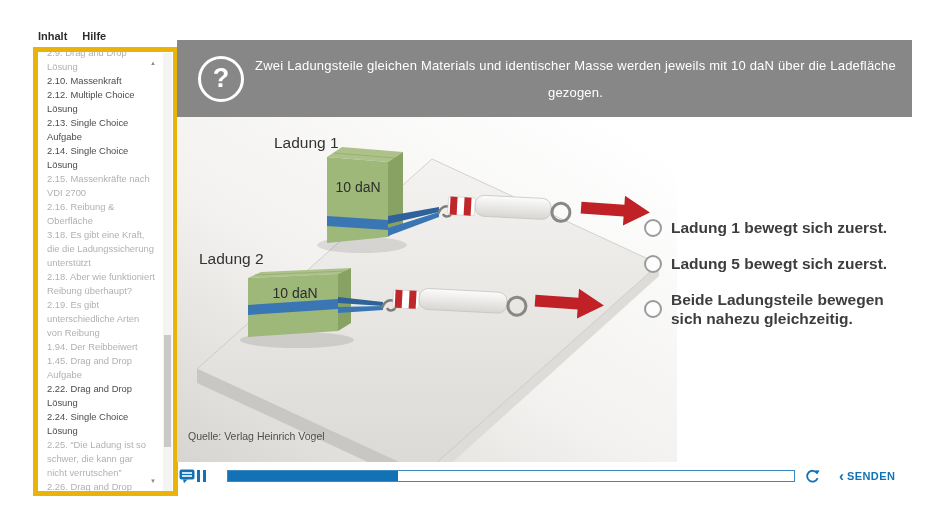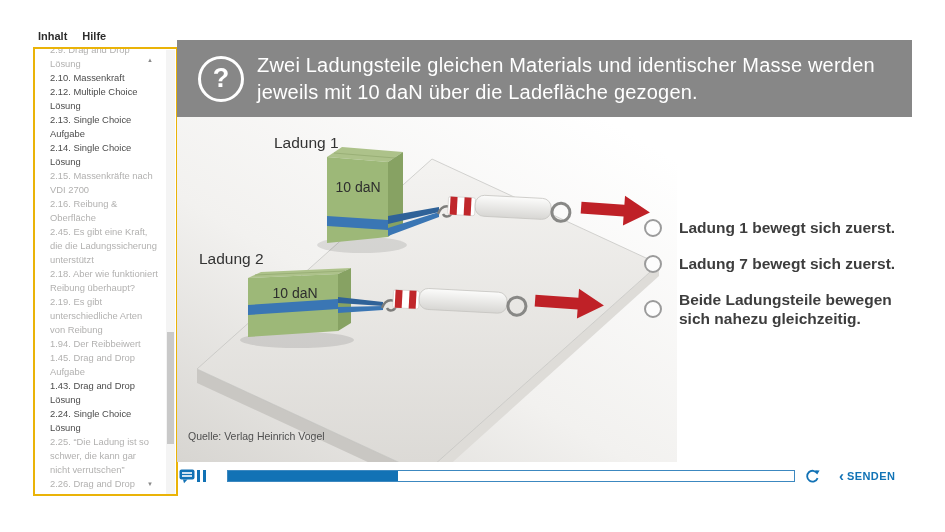"2.9. Drag and Drop Lösung" .toc { border: 2px solid #eab308 -> 5px solid #eab308; padding-left: 6px -> none }
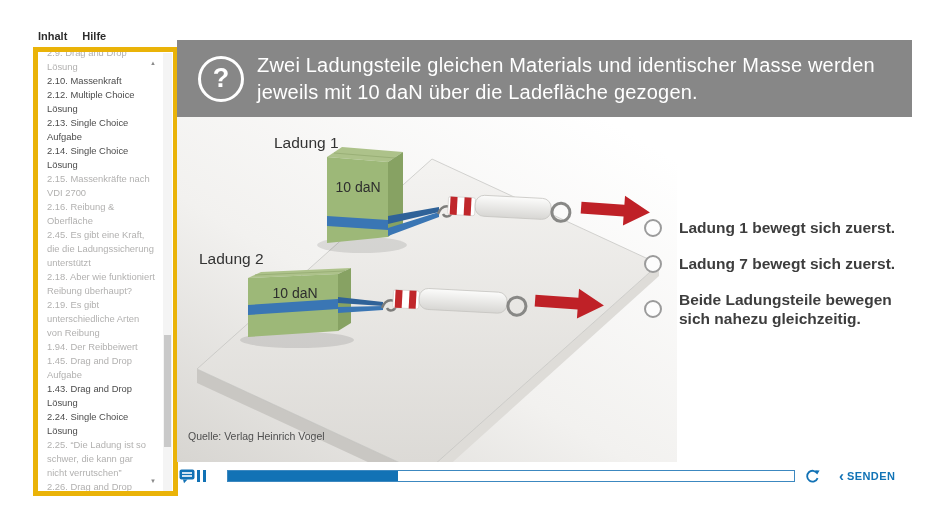"Zwei Ladungsteile gleichen Materials und" .qtext { font-size: 20px -> 13px; margin-left: 13px -> 4px; text-align: none -> center }
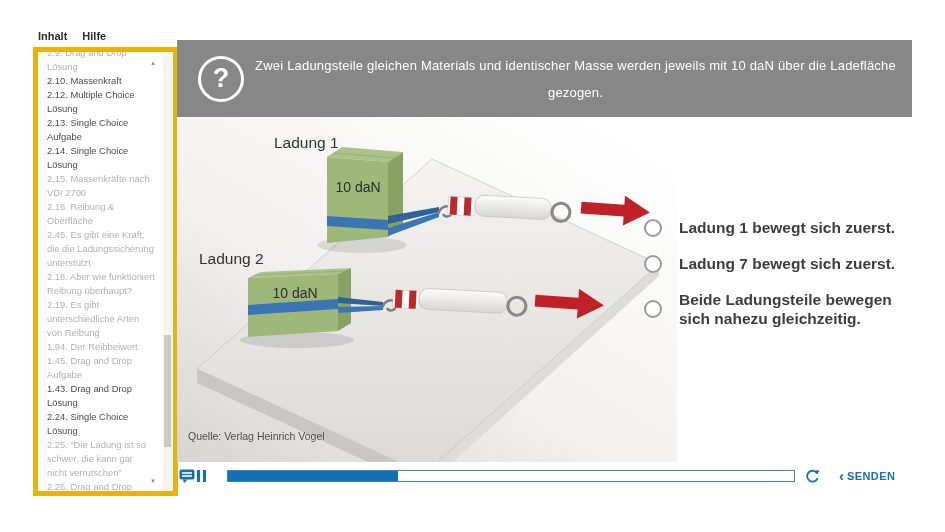"2.45. Es gibt eine Kraft," div.toc-item { text: 2.45 -> 3.18 }
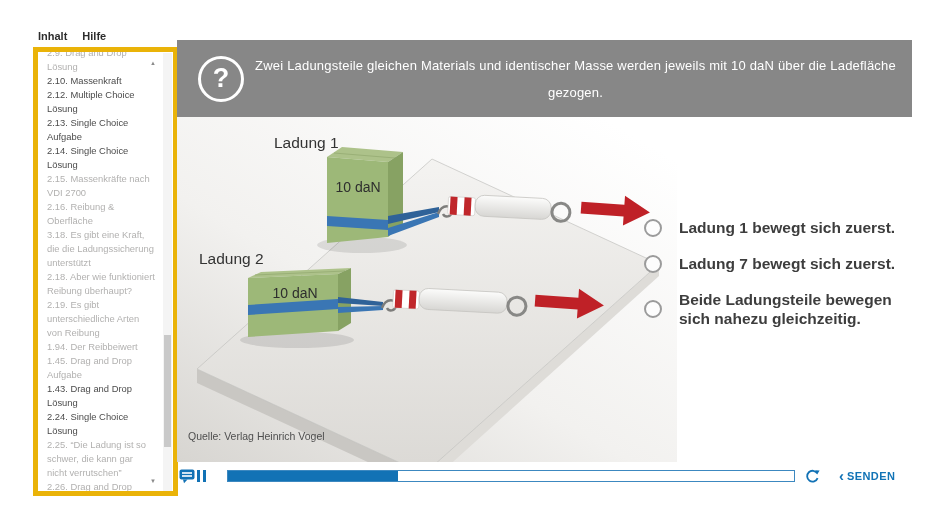"Ladung 1 bewegt sich zuerst." .option { gap: 17px -> 9px }
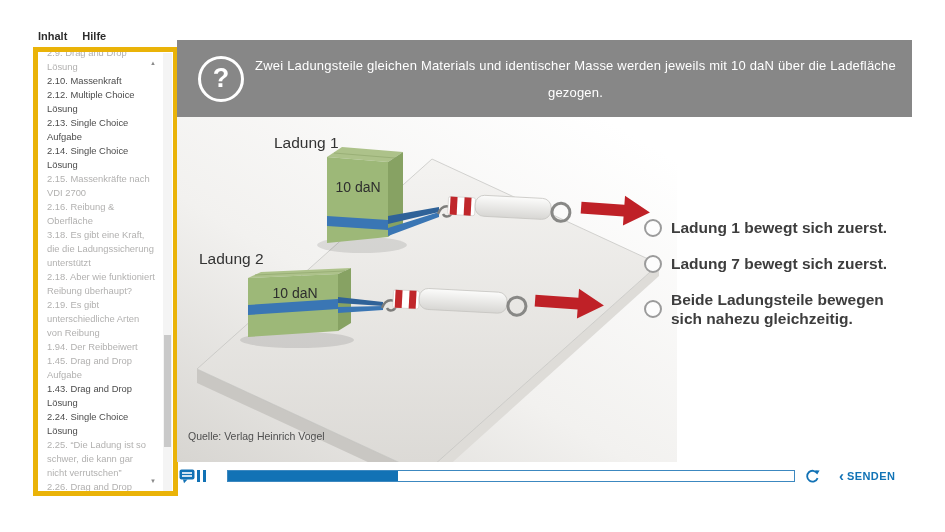"Ladung 7 bewegt sich zuerst." span.lbl { text: 7 -> 5 }
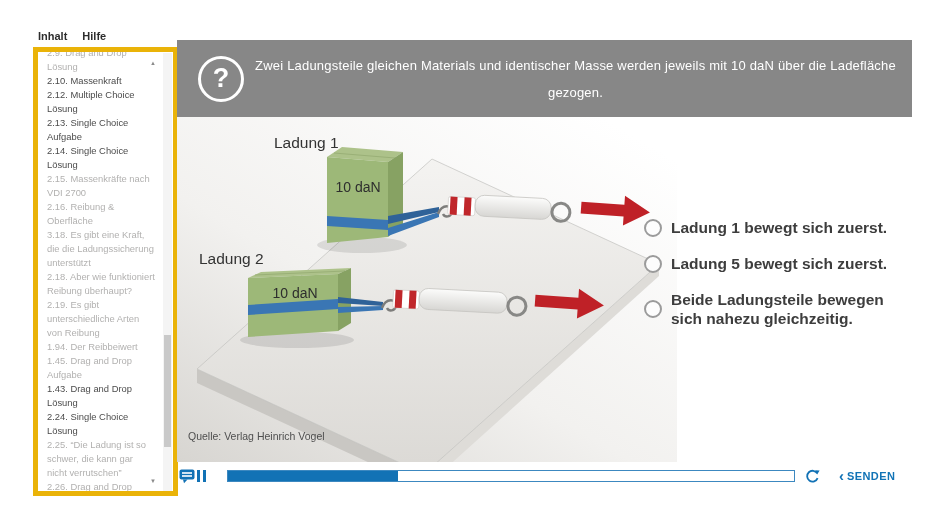"1.43. Drag and Drop Lösung" div.toc-item { text: 1.43 -> 2.22 }
